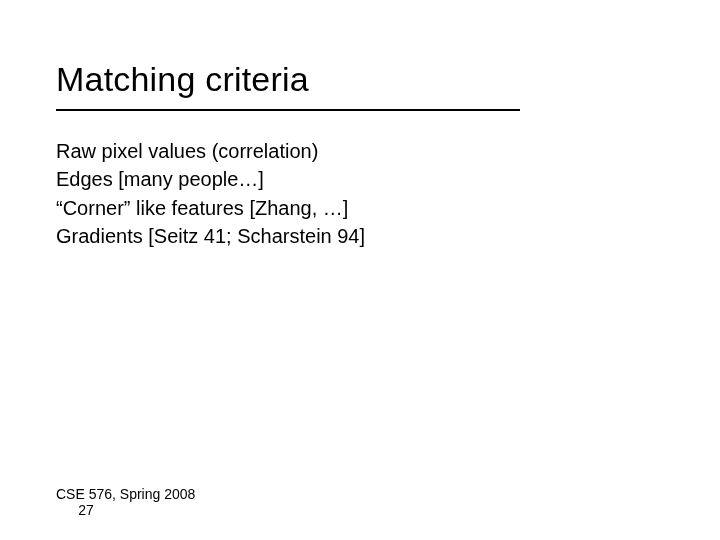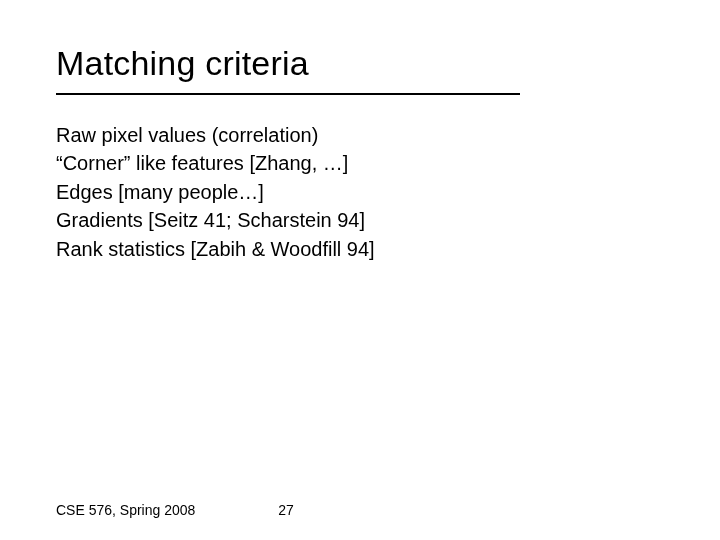"Matching criteria" .slide { padding: 44px 56px 0 56px -> 60px 56px 0 56px }
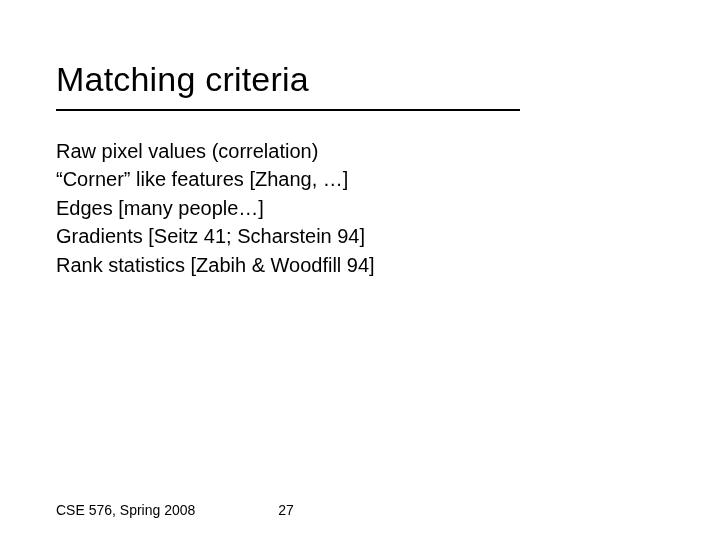"“Corner” like features [Zhang, …]" p { order: before "Edges [many people…]" -> after "Edges [many people…]" }
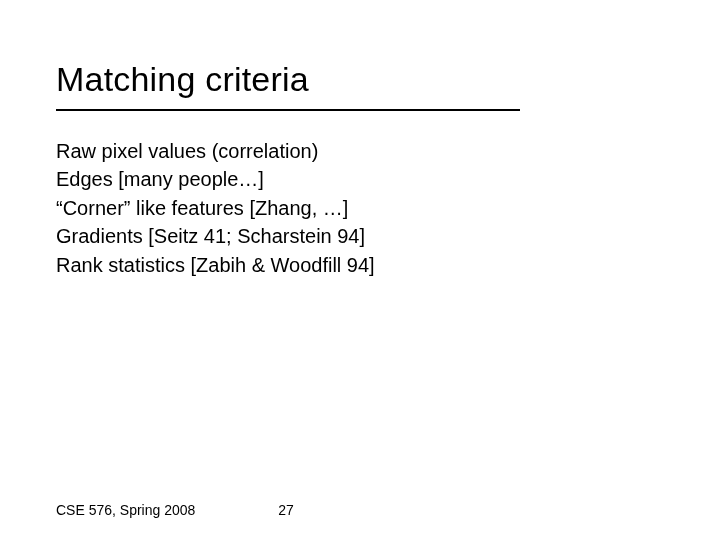"Rank statistics [Zabih & Woodfill" p { html: <p>Rank statistics [Zabih &amp; Woodfill 94]</p> -> none }
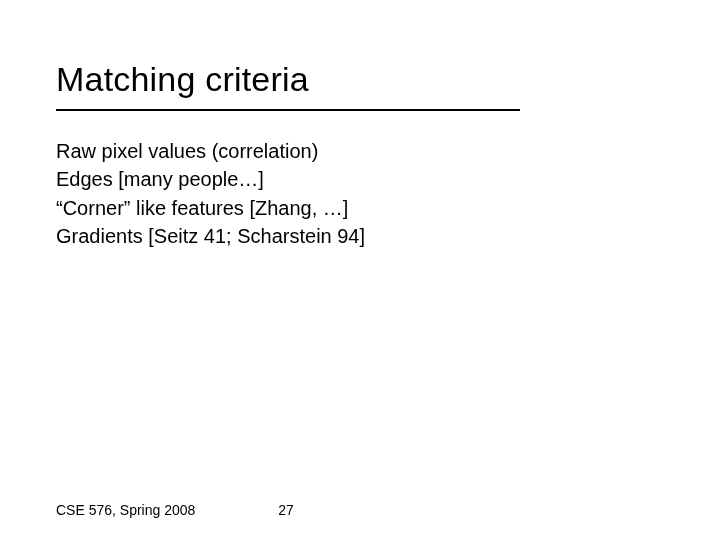"CSE 576, Spring 2008" .footer { flex-direction: none -> column }
